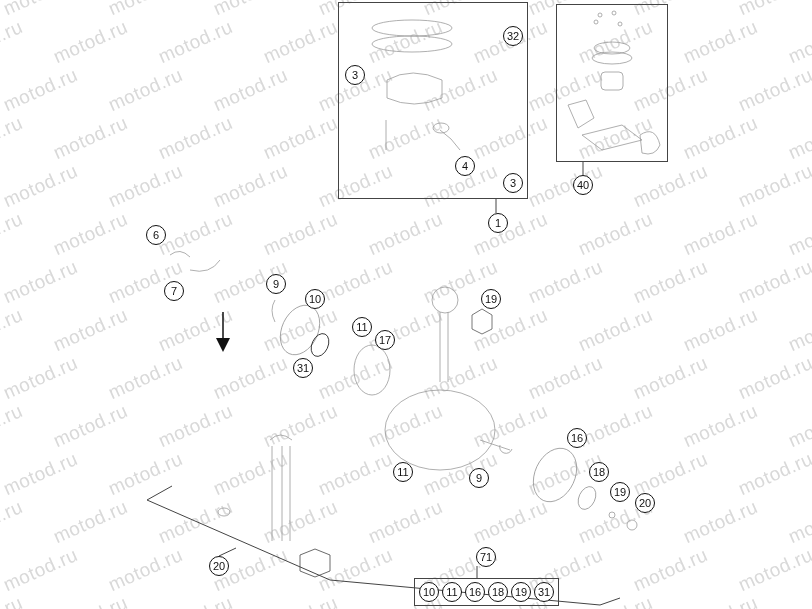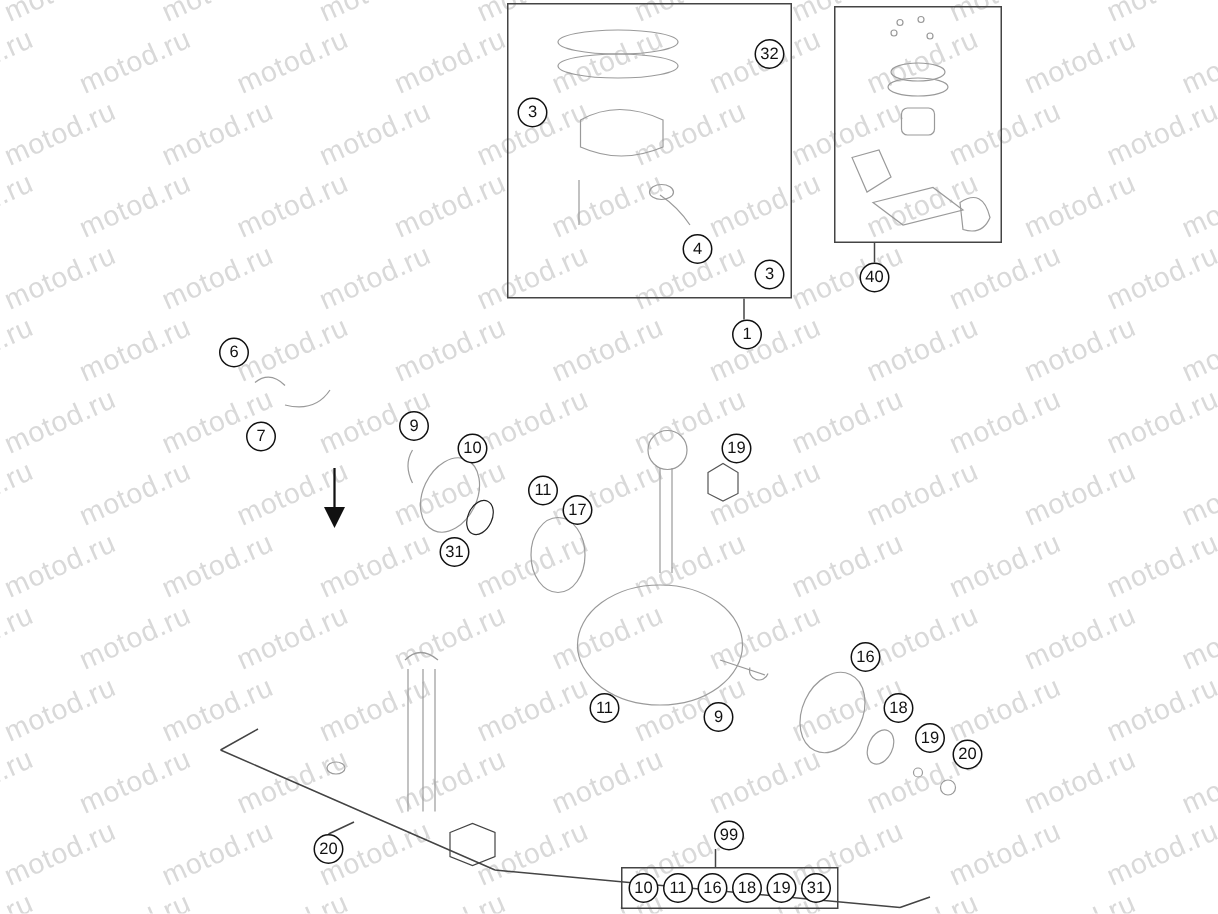"99" div.callout { text: 99 -> 71 }
